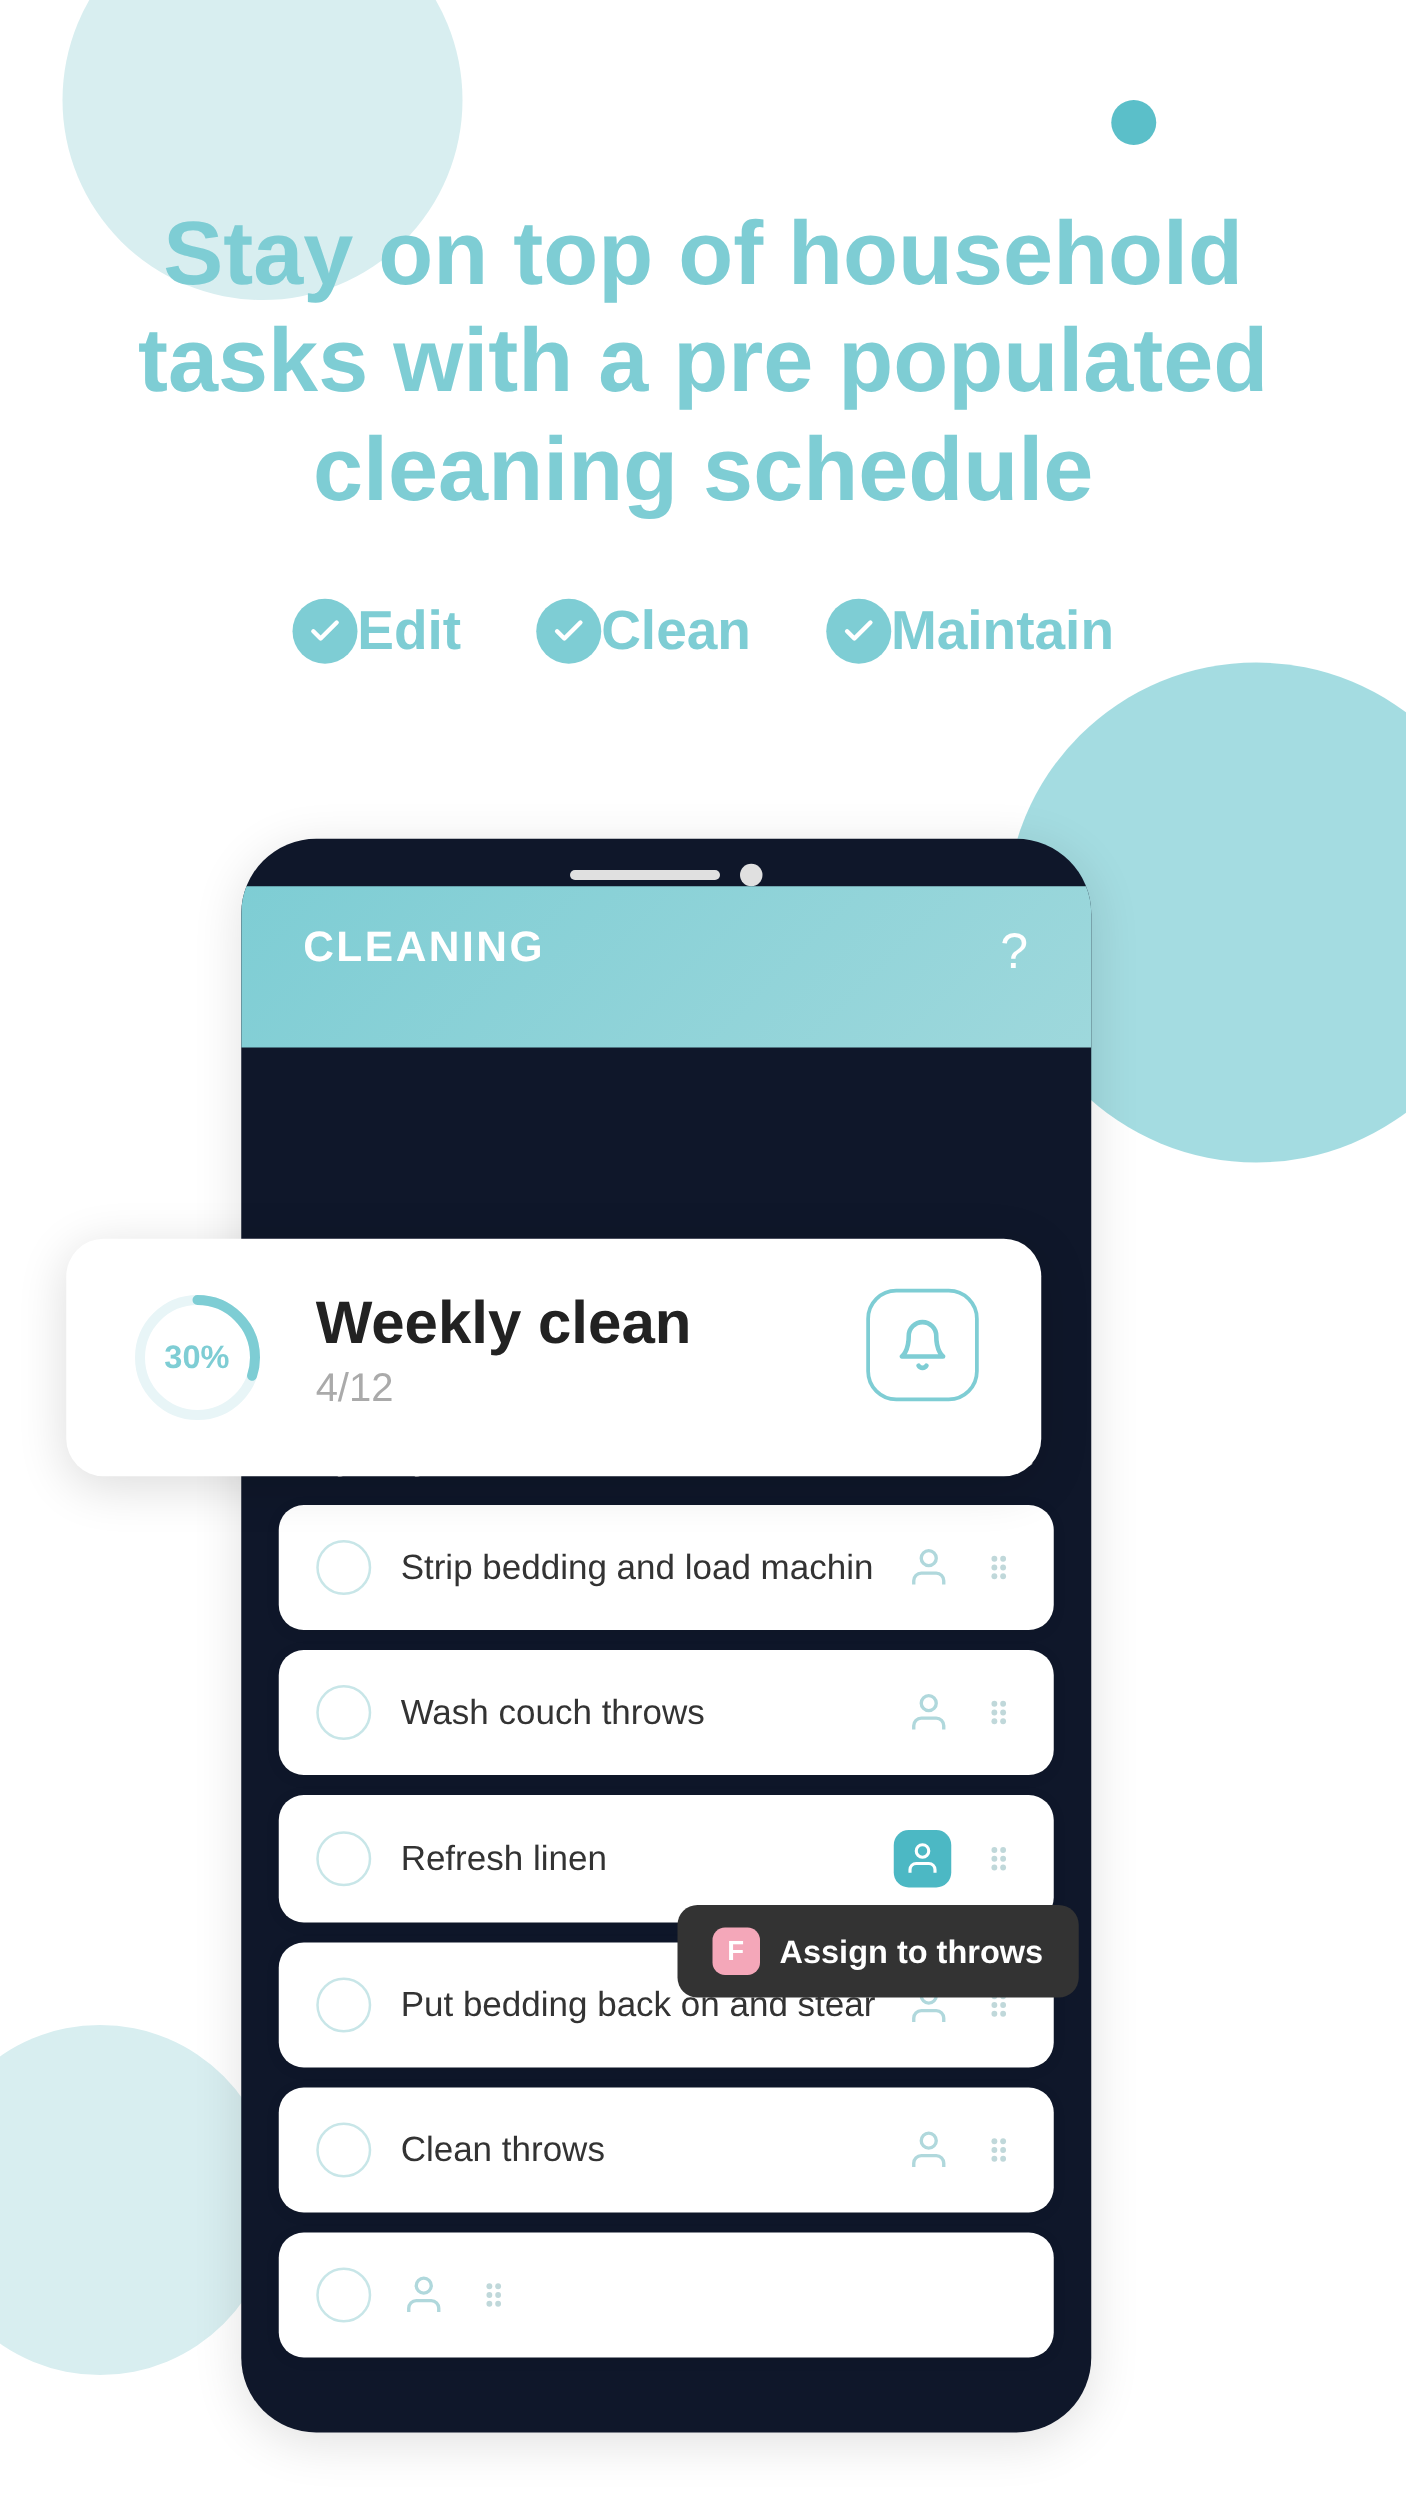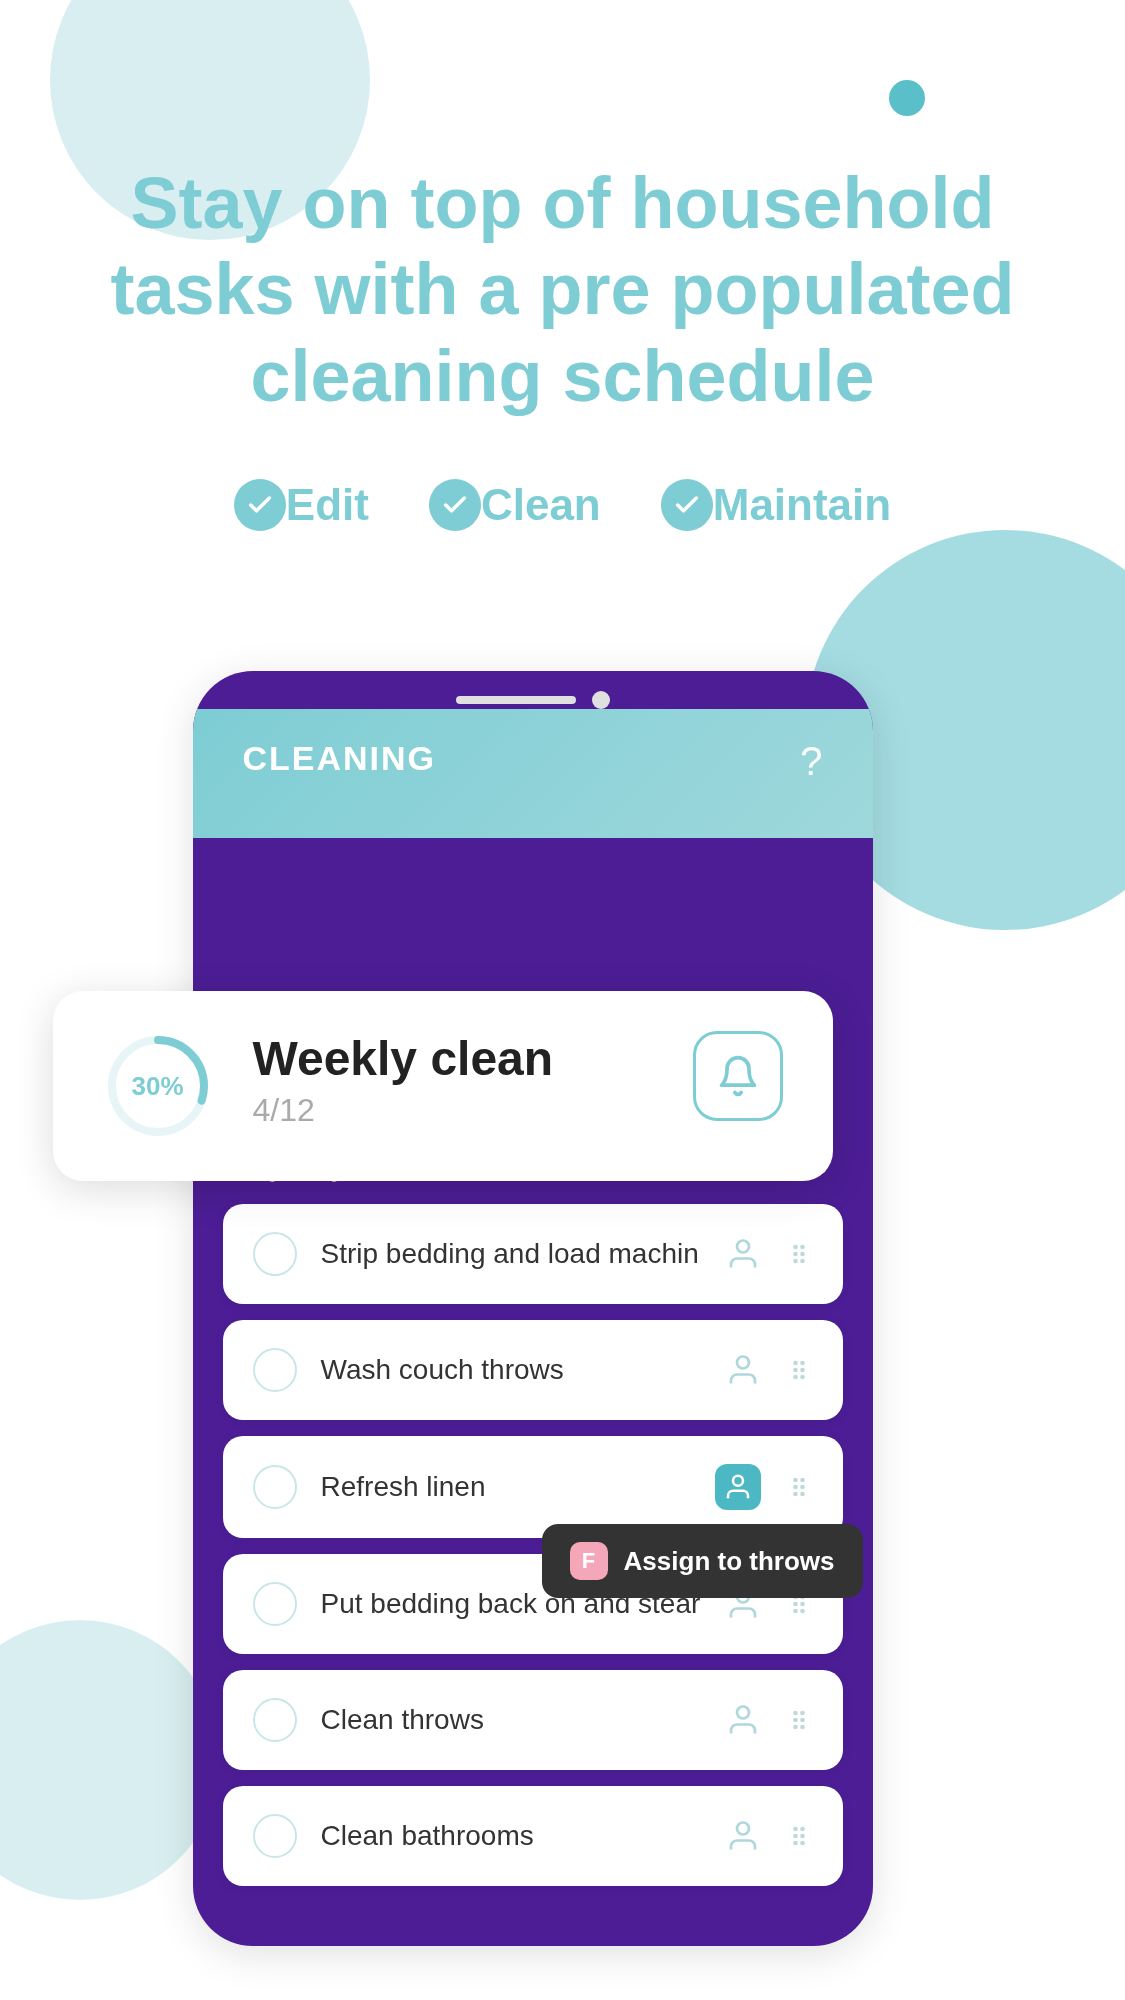"CLEANING" .phone-shell { background: #4c1d95 -> #0f172a }
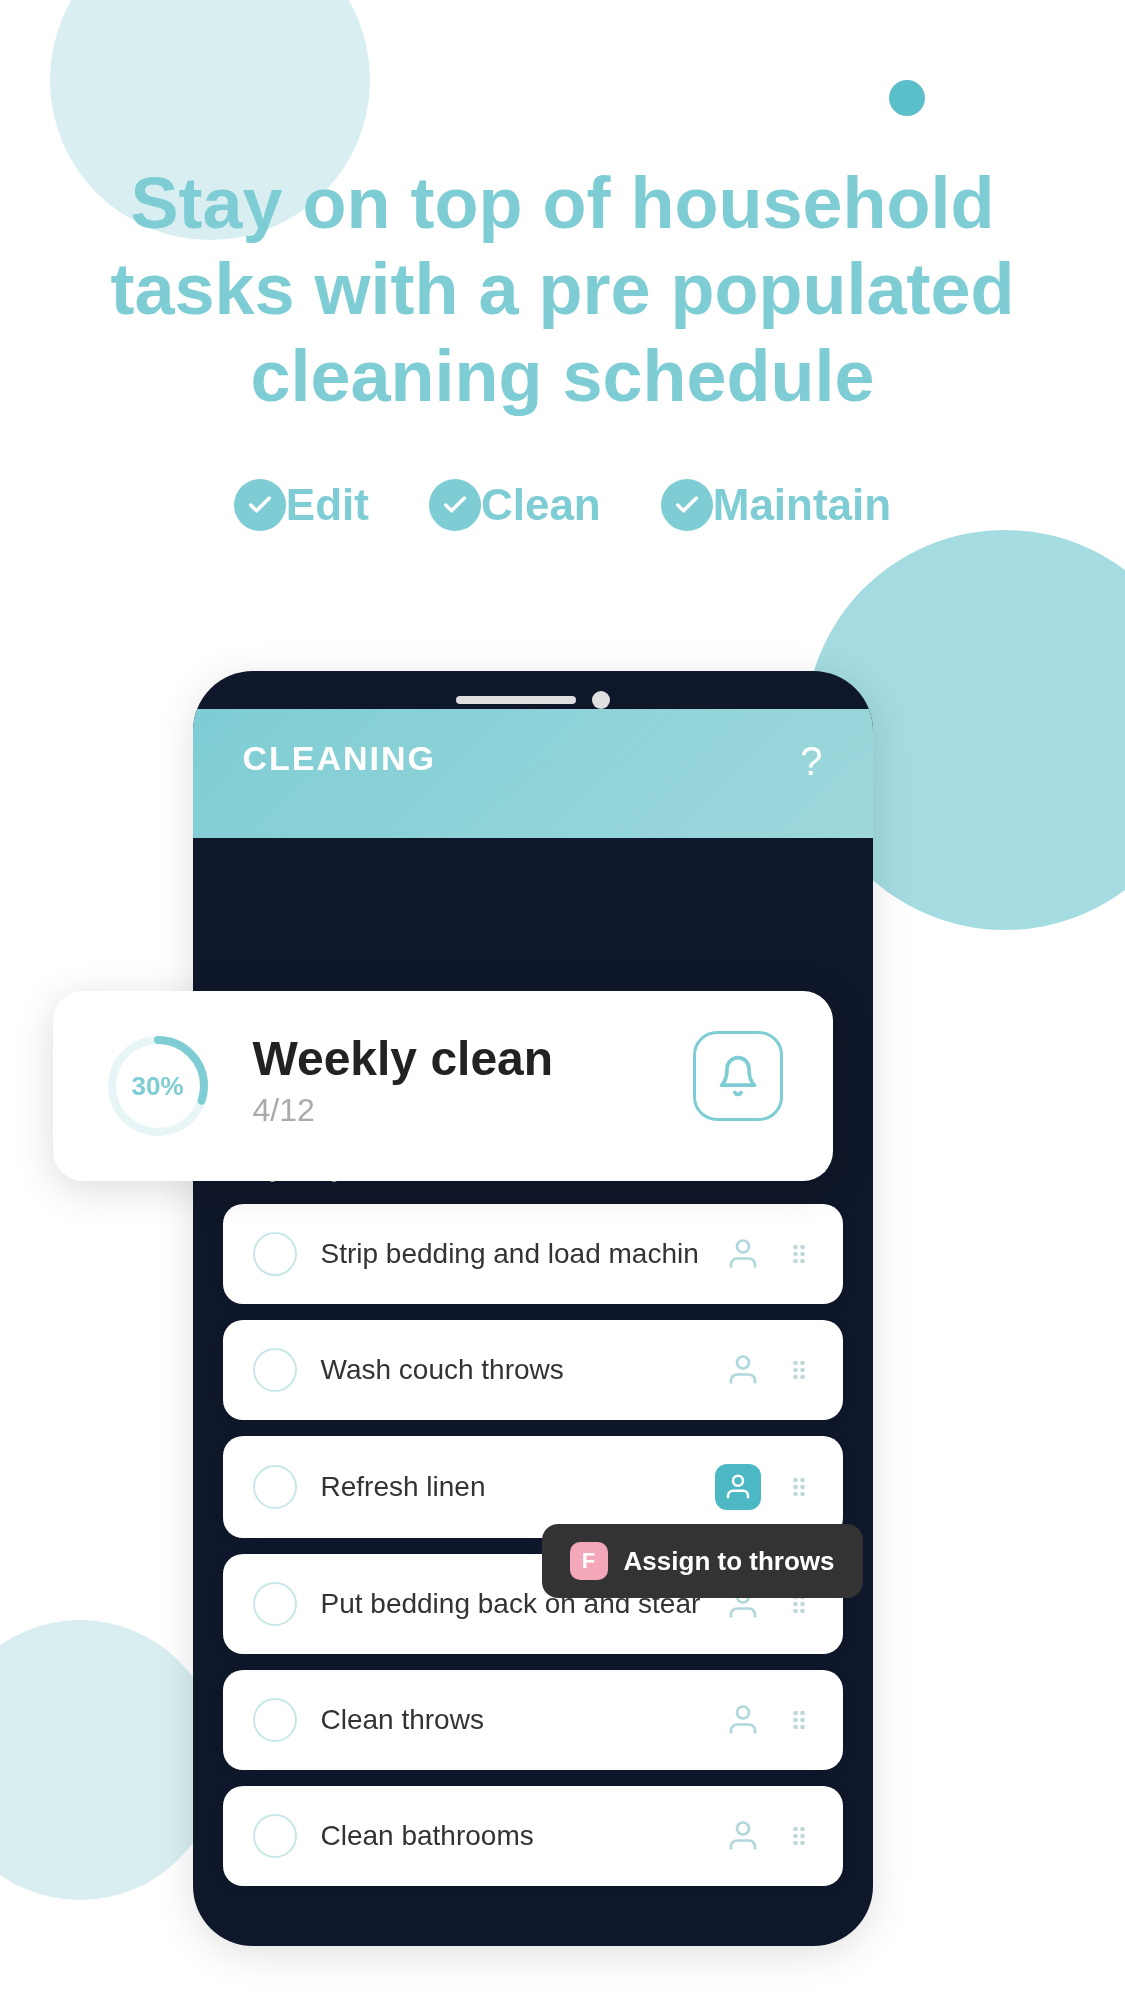"Clean bathrooms" span.task-label { html: <span>Clean bathrooms</span> -> none }
